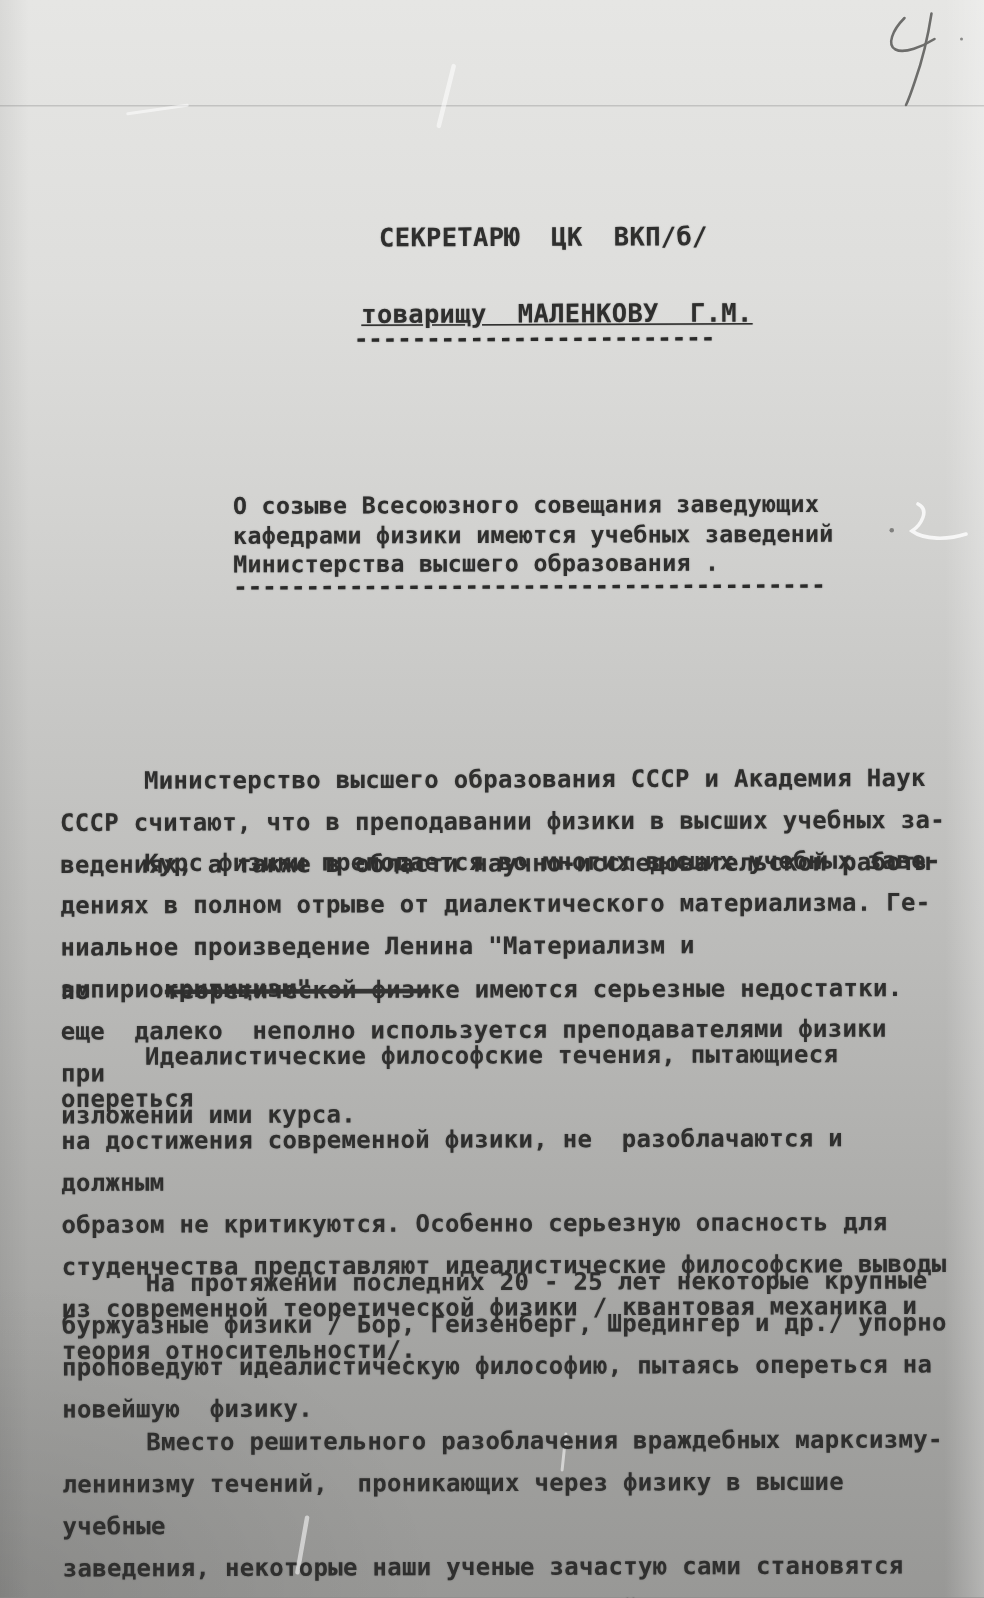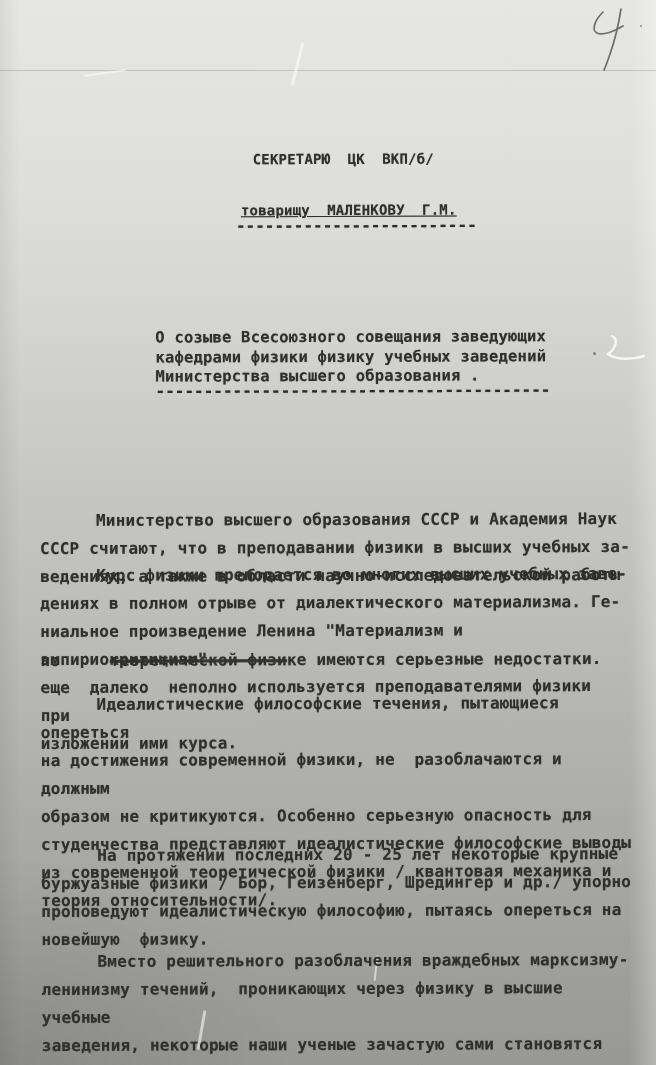"СЕКРЕТАРЮ ЦК ВКП/б/" .hdr { font-size: 14px -> 17px }
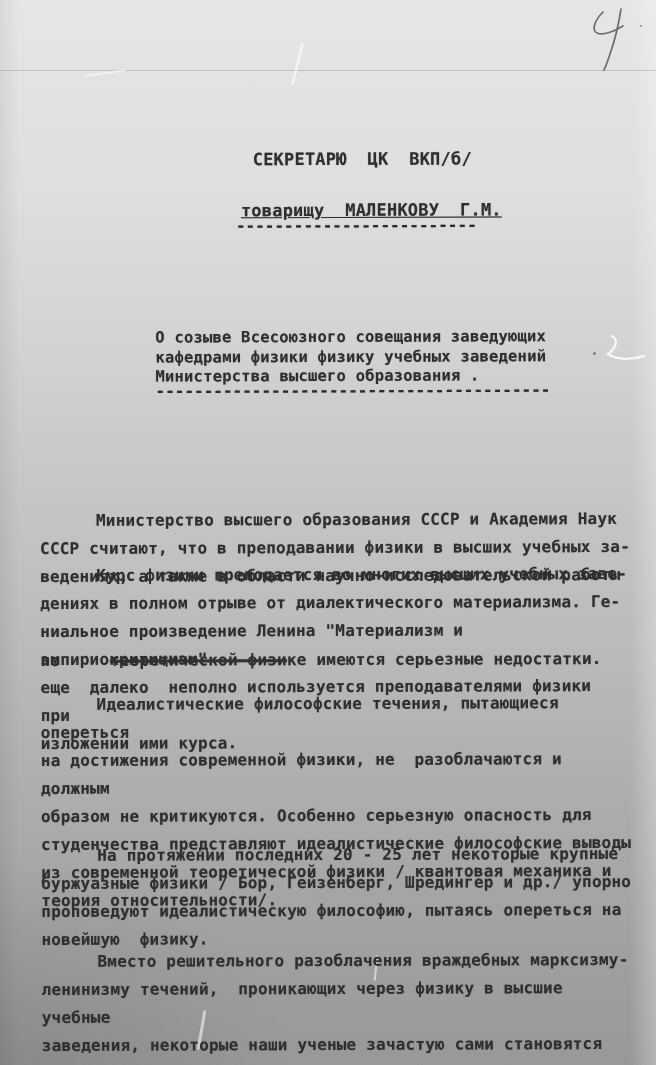"О созыве Всесоюзного совещания" div.typed { text: физику -> имеются }
